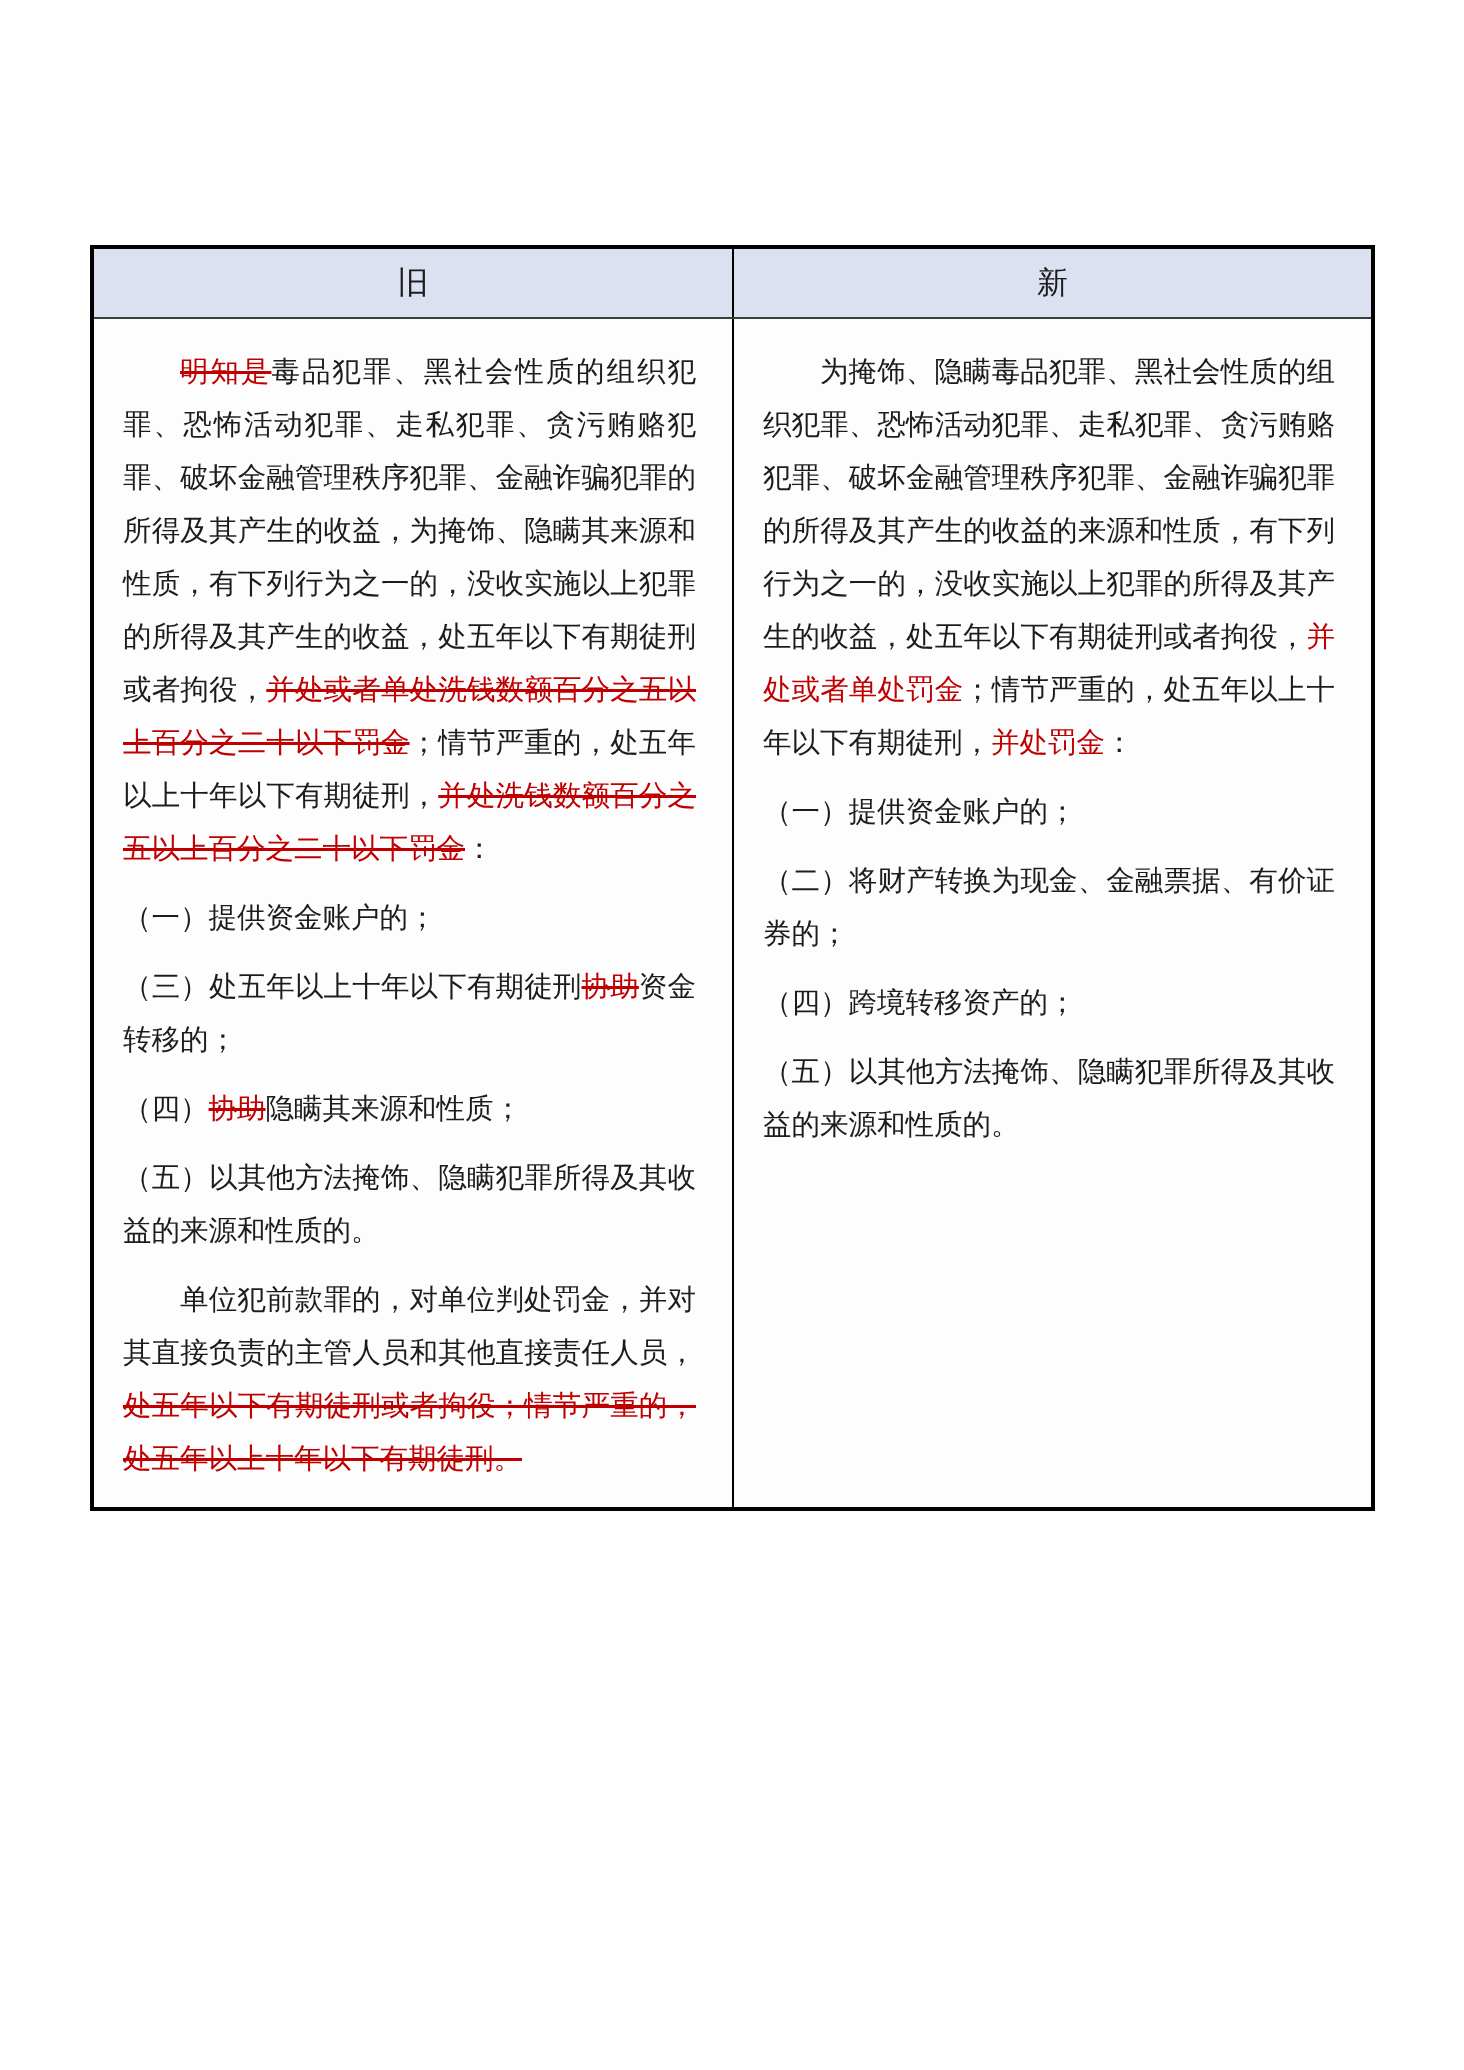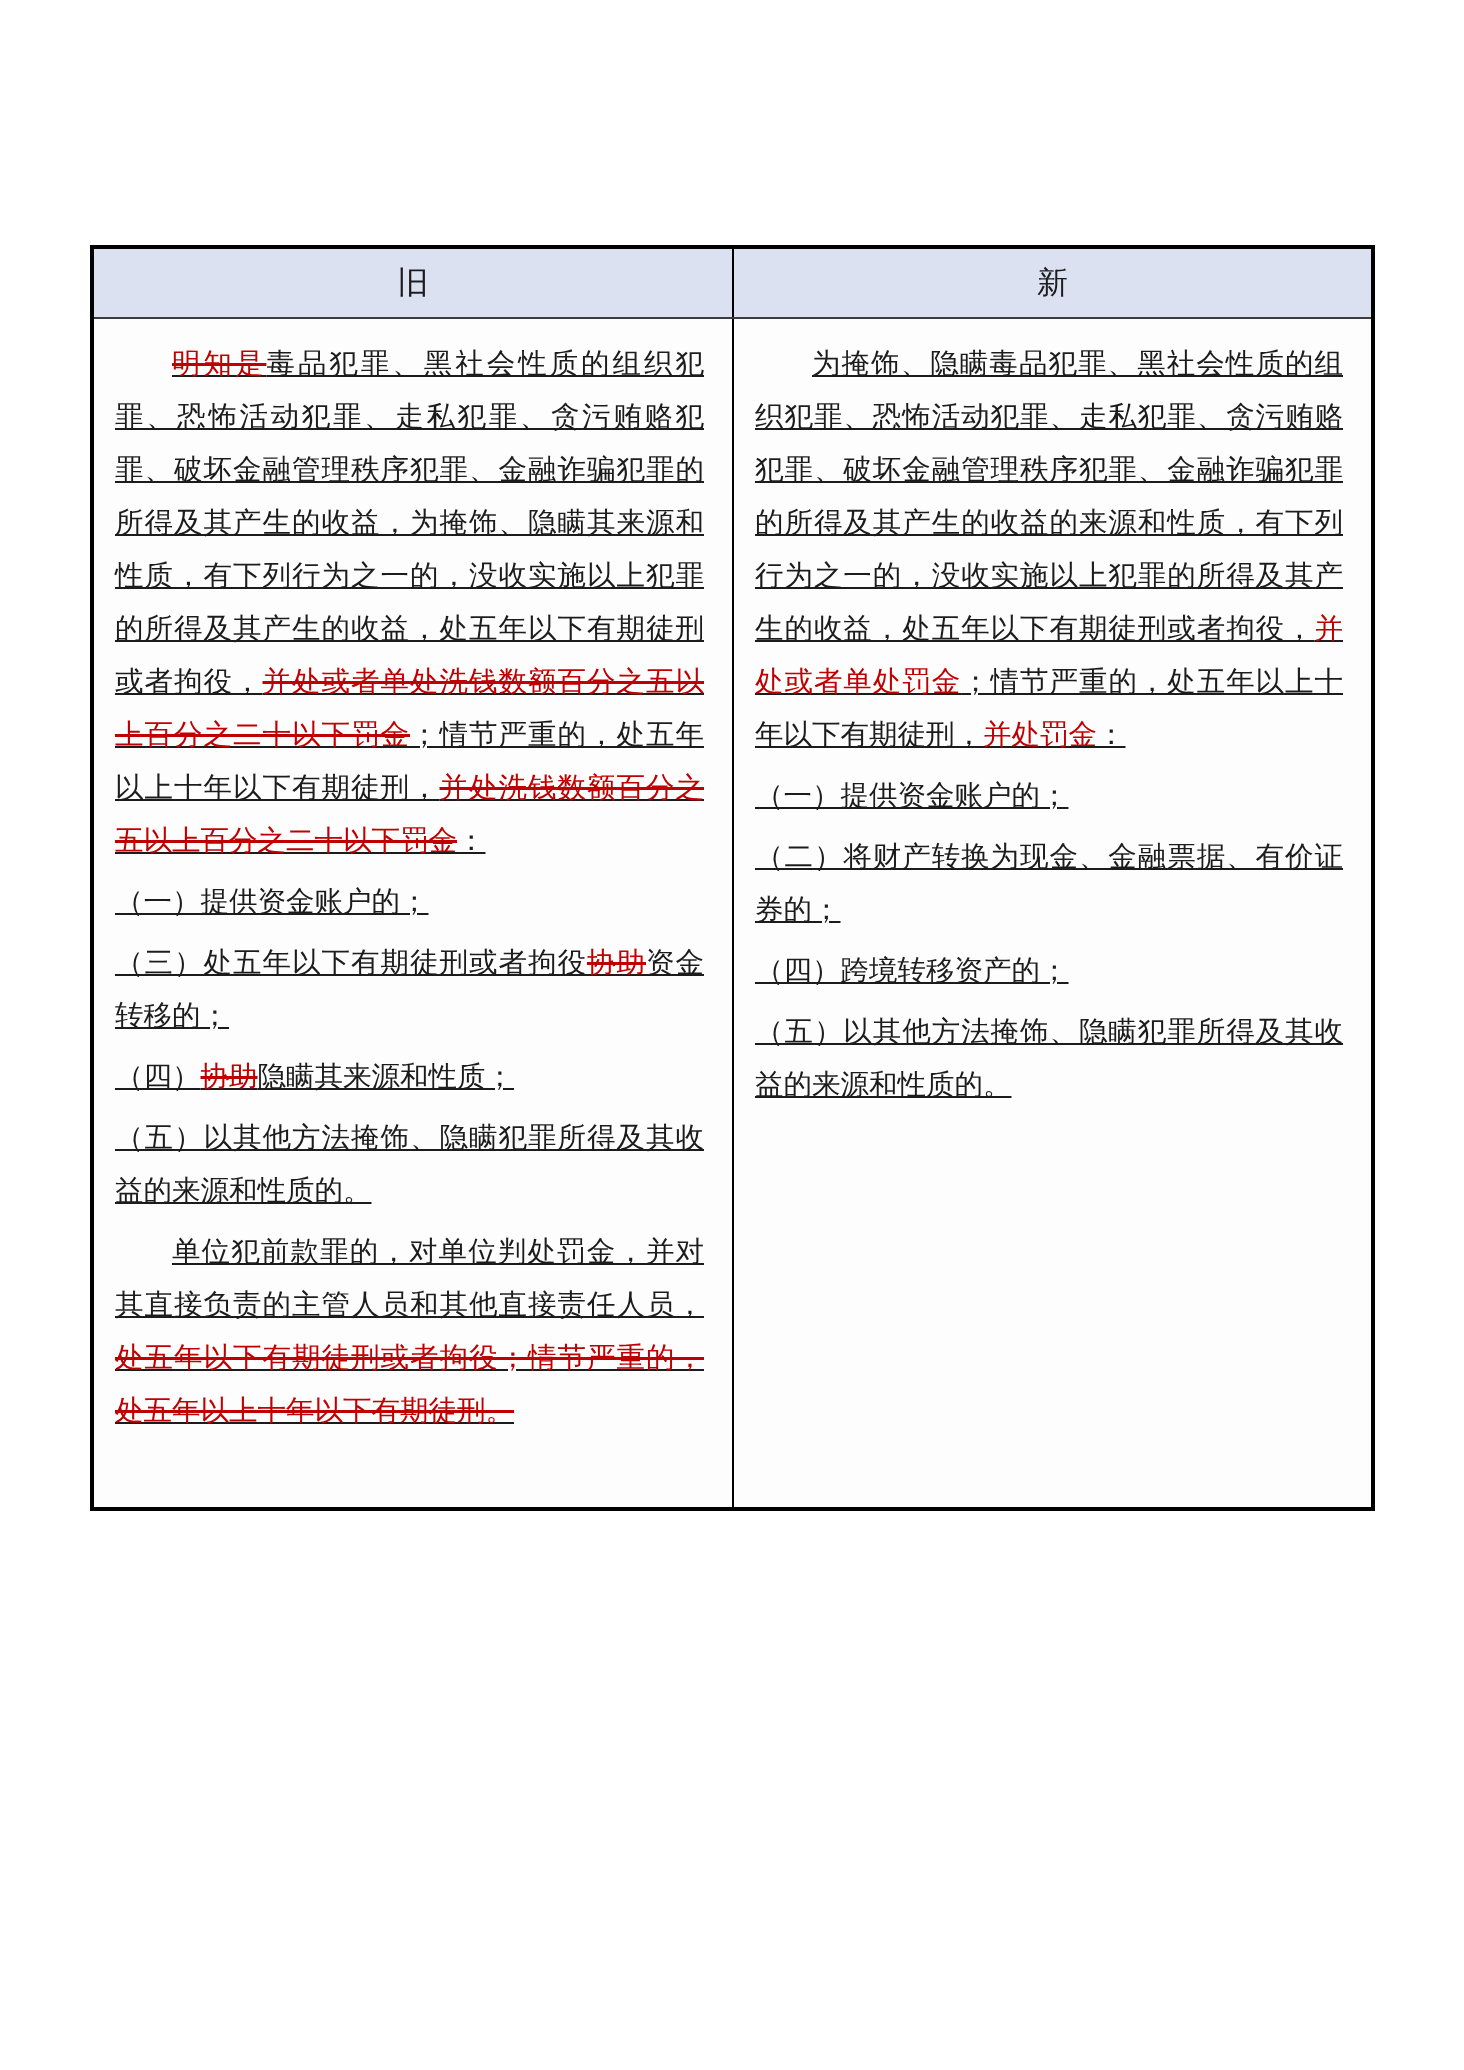"明知是毒品犯罪、黑社会性质的组织犯罪、恐怖活动犯罪、走私犯罪、贪污贿赂犯罪、破坏" .bcell p { margin: 8px -> 16px; text-decoration: underline -> none }
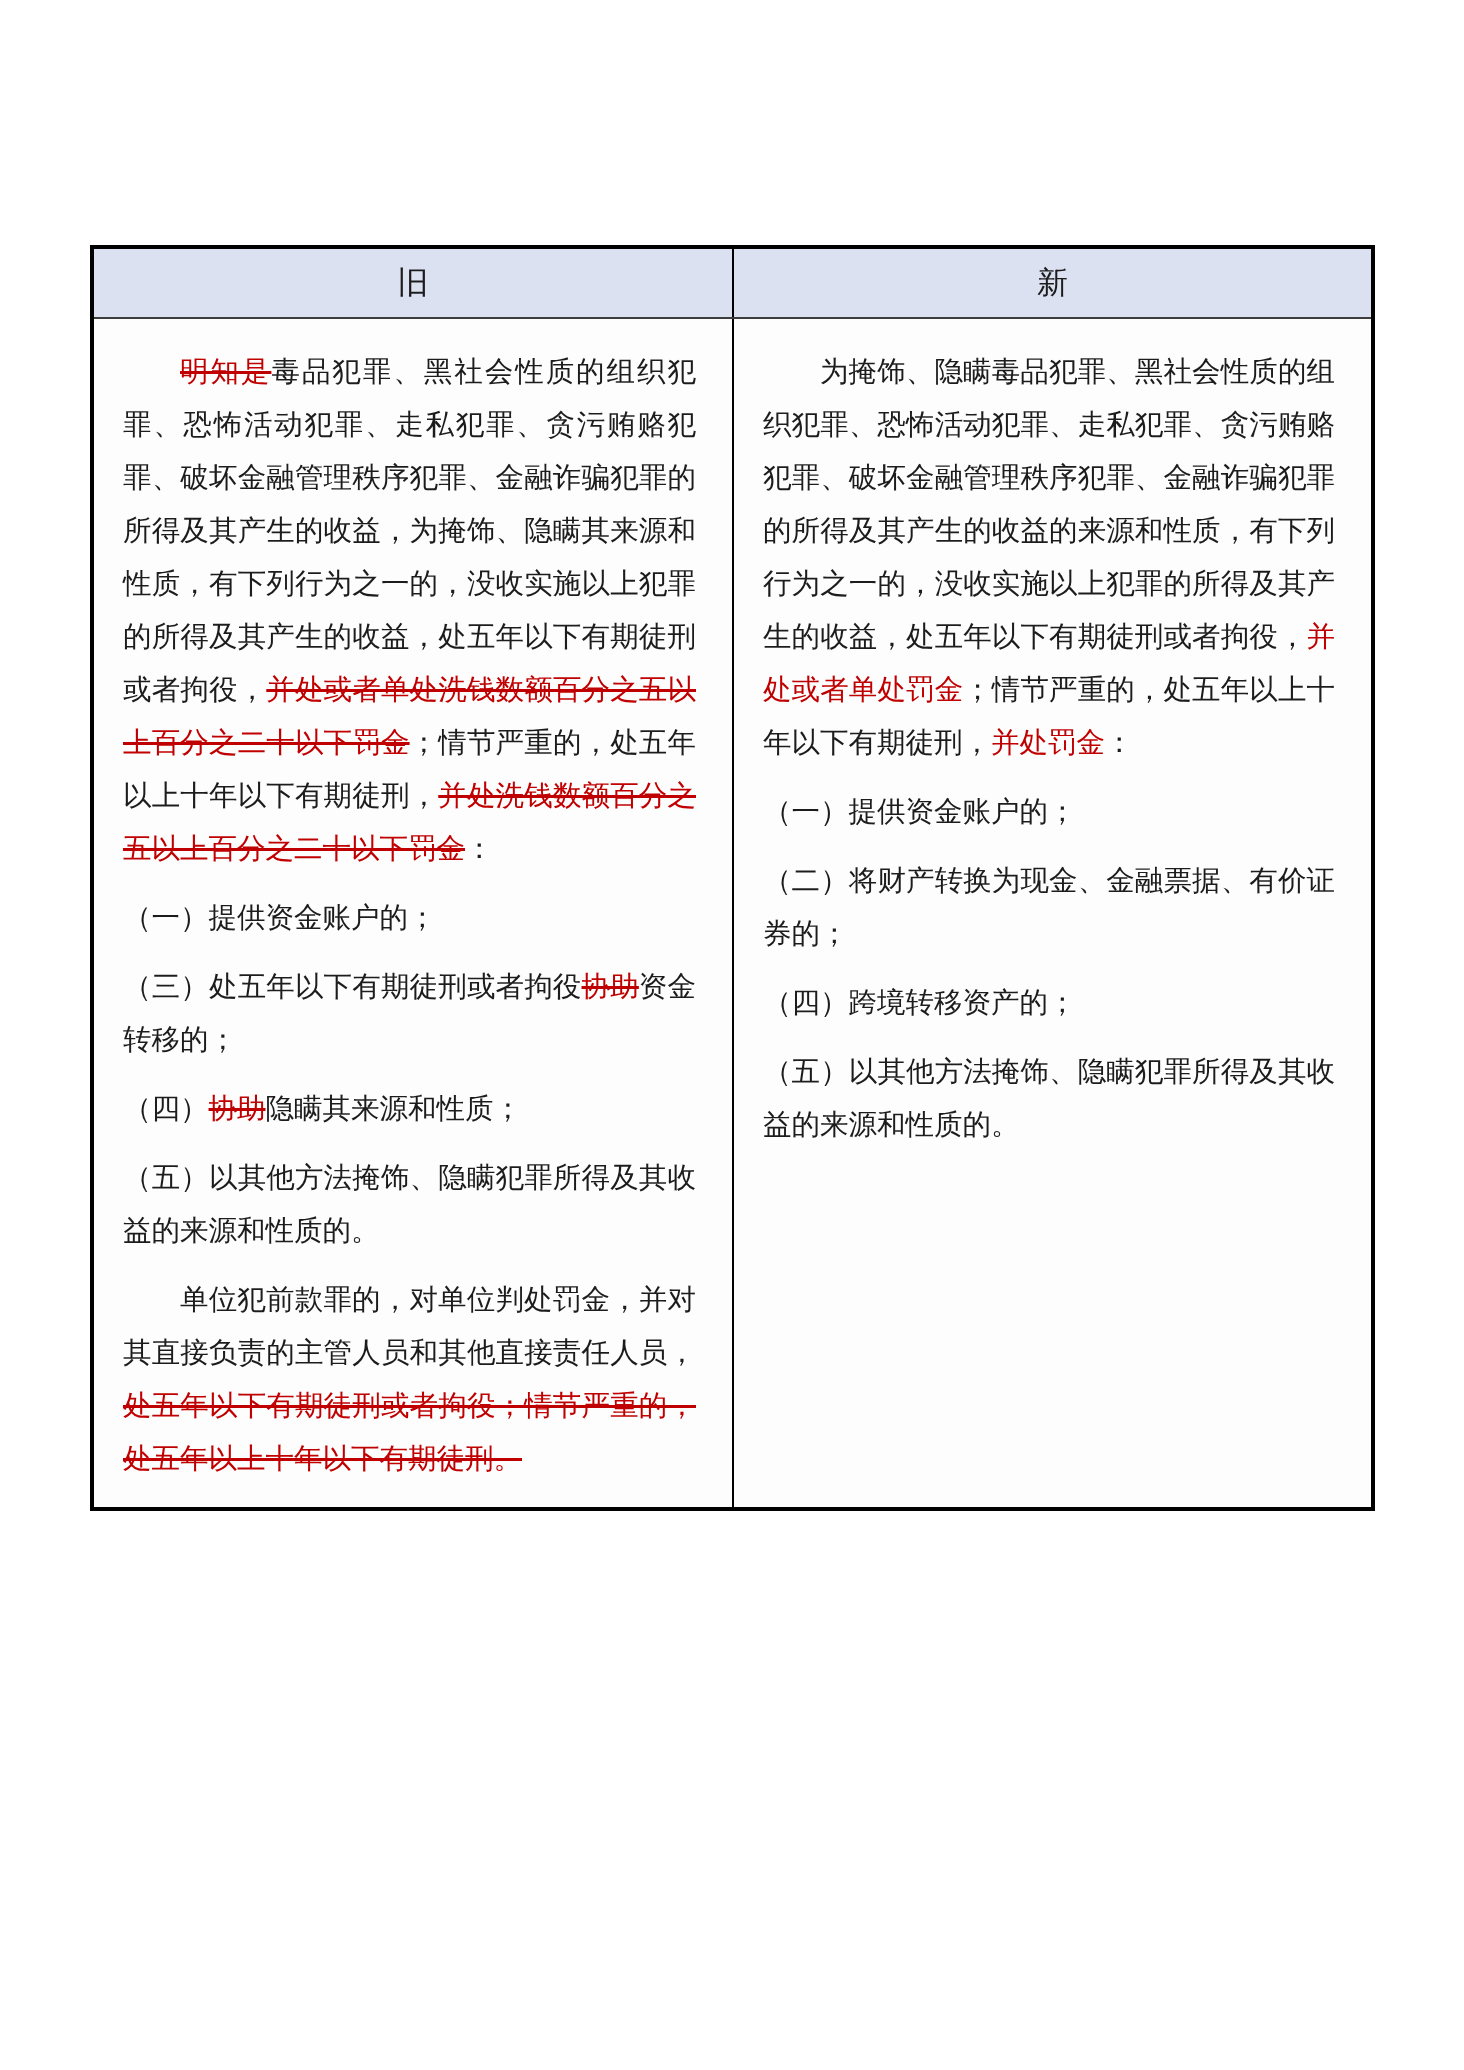"（三）处五年以下有期徒刑或者拘役" span.run-normal { text: 下有期徒刑或者拘役 -> 上十年以下有期徒刑 }
